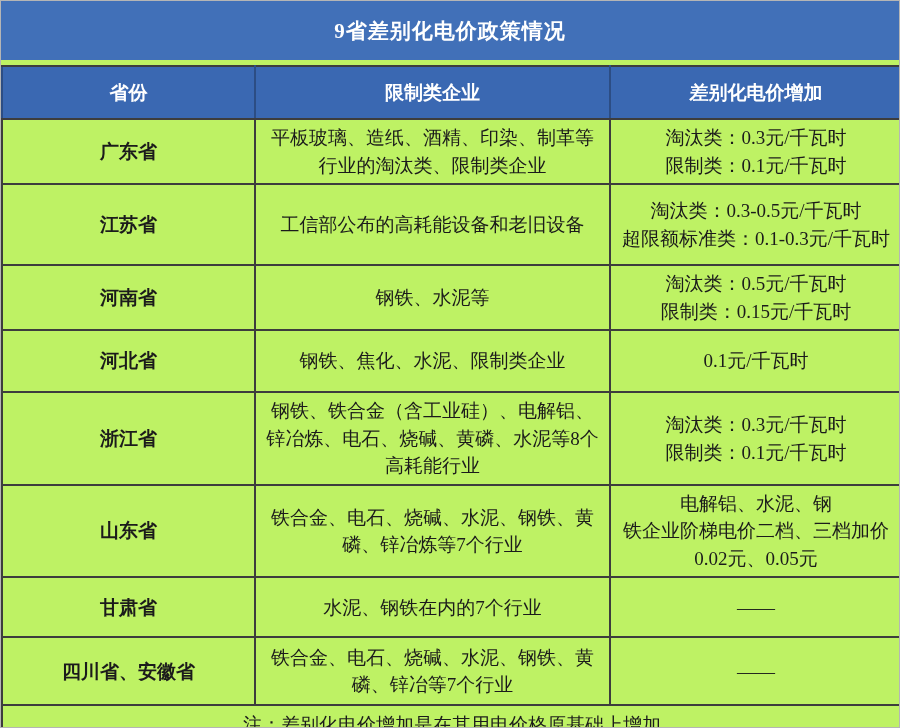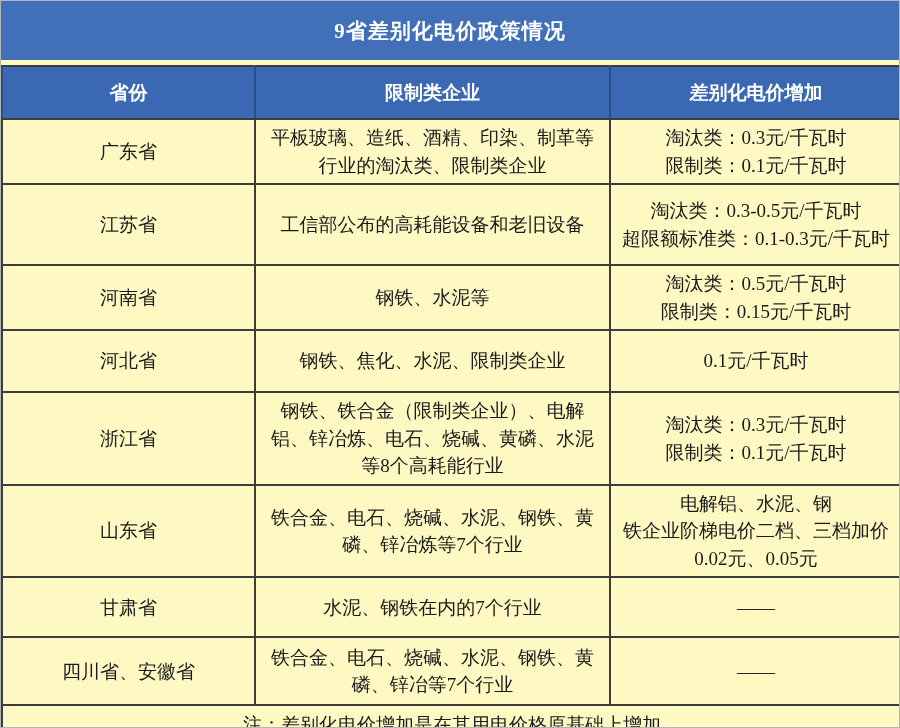"9省差别化电价政策情况" .page { background: #fef9c3 -> #bef264 }
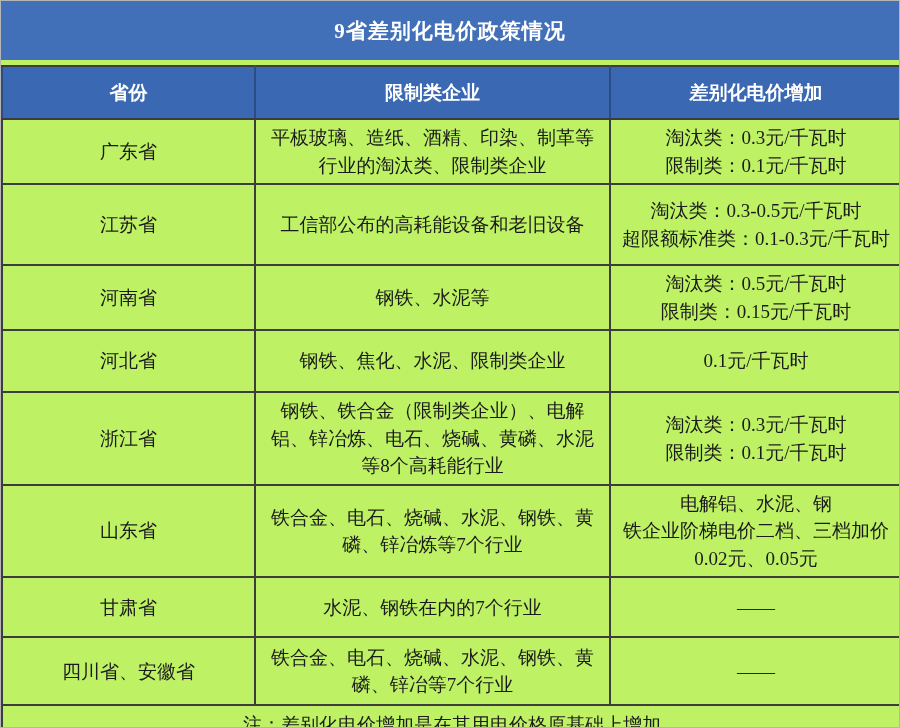"广东省" td.province { font-weight: normal -> bold }
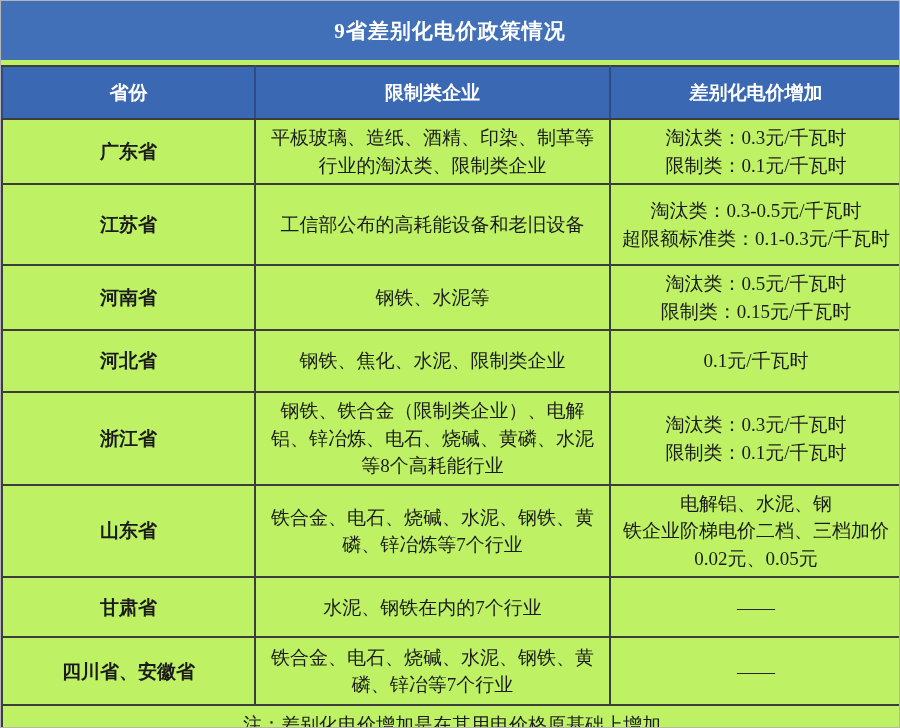"钢铁、铁合金（限制类企业）、电解铝、锌冶炼、电石、烧碱、黄磷、水泥等8个高耗能行" td { text: 限制类企业 -> 含工业硅 }
